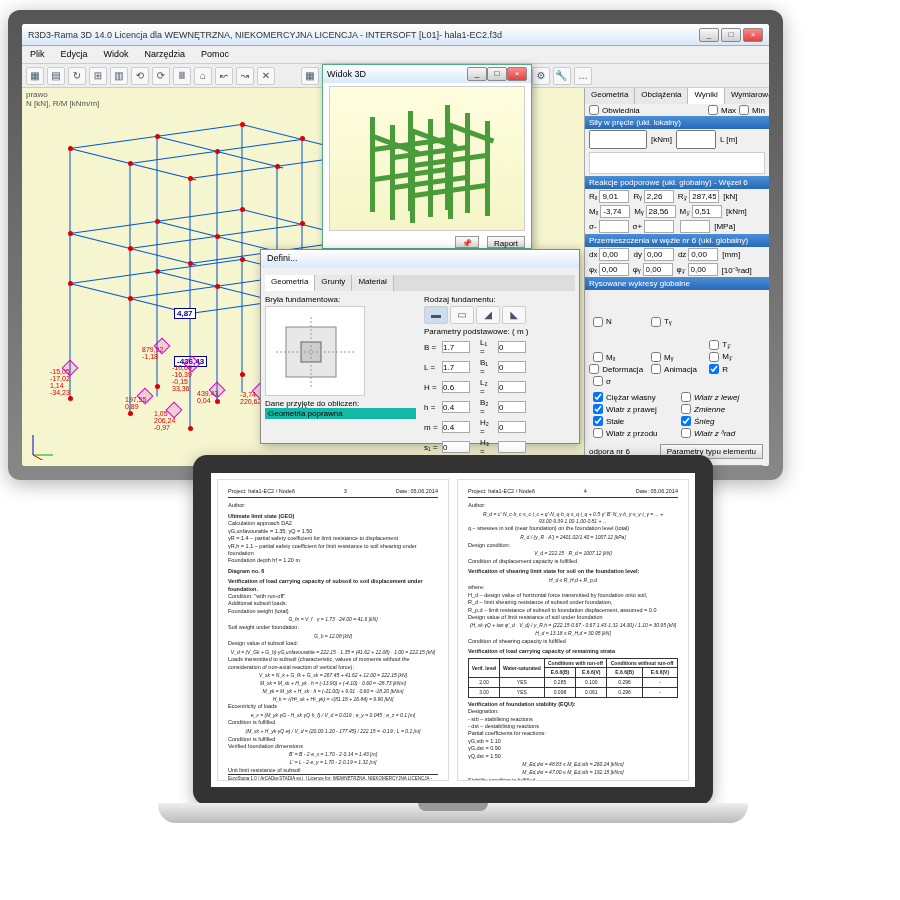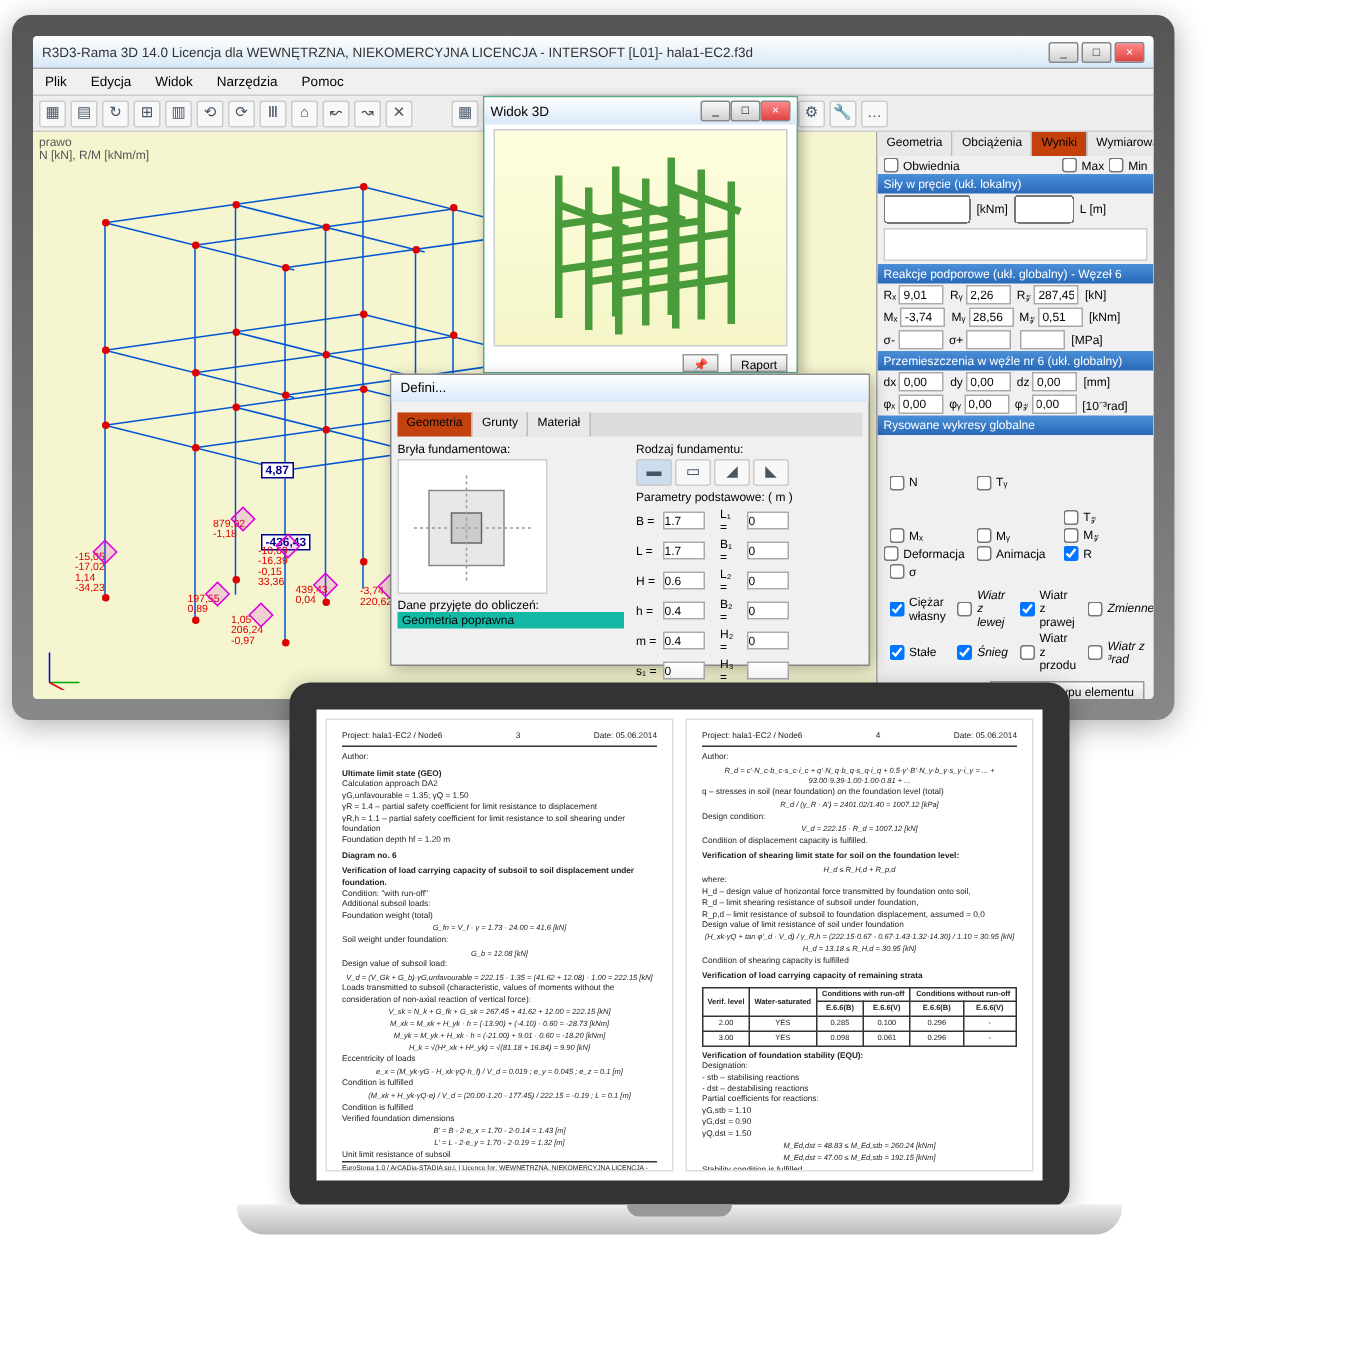"Wyniki" .tab.active { background: #c2410c -> #ffffff }
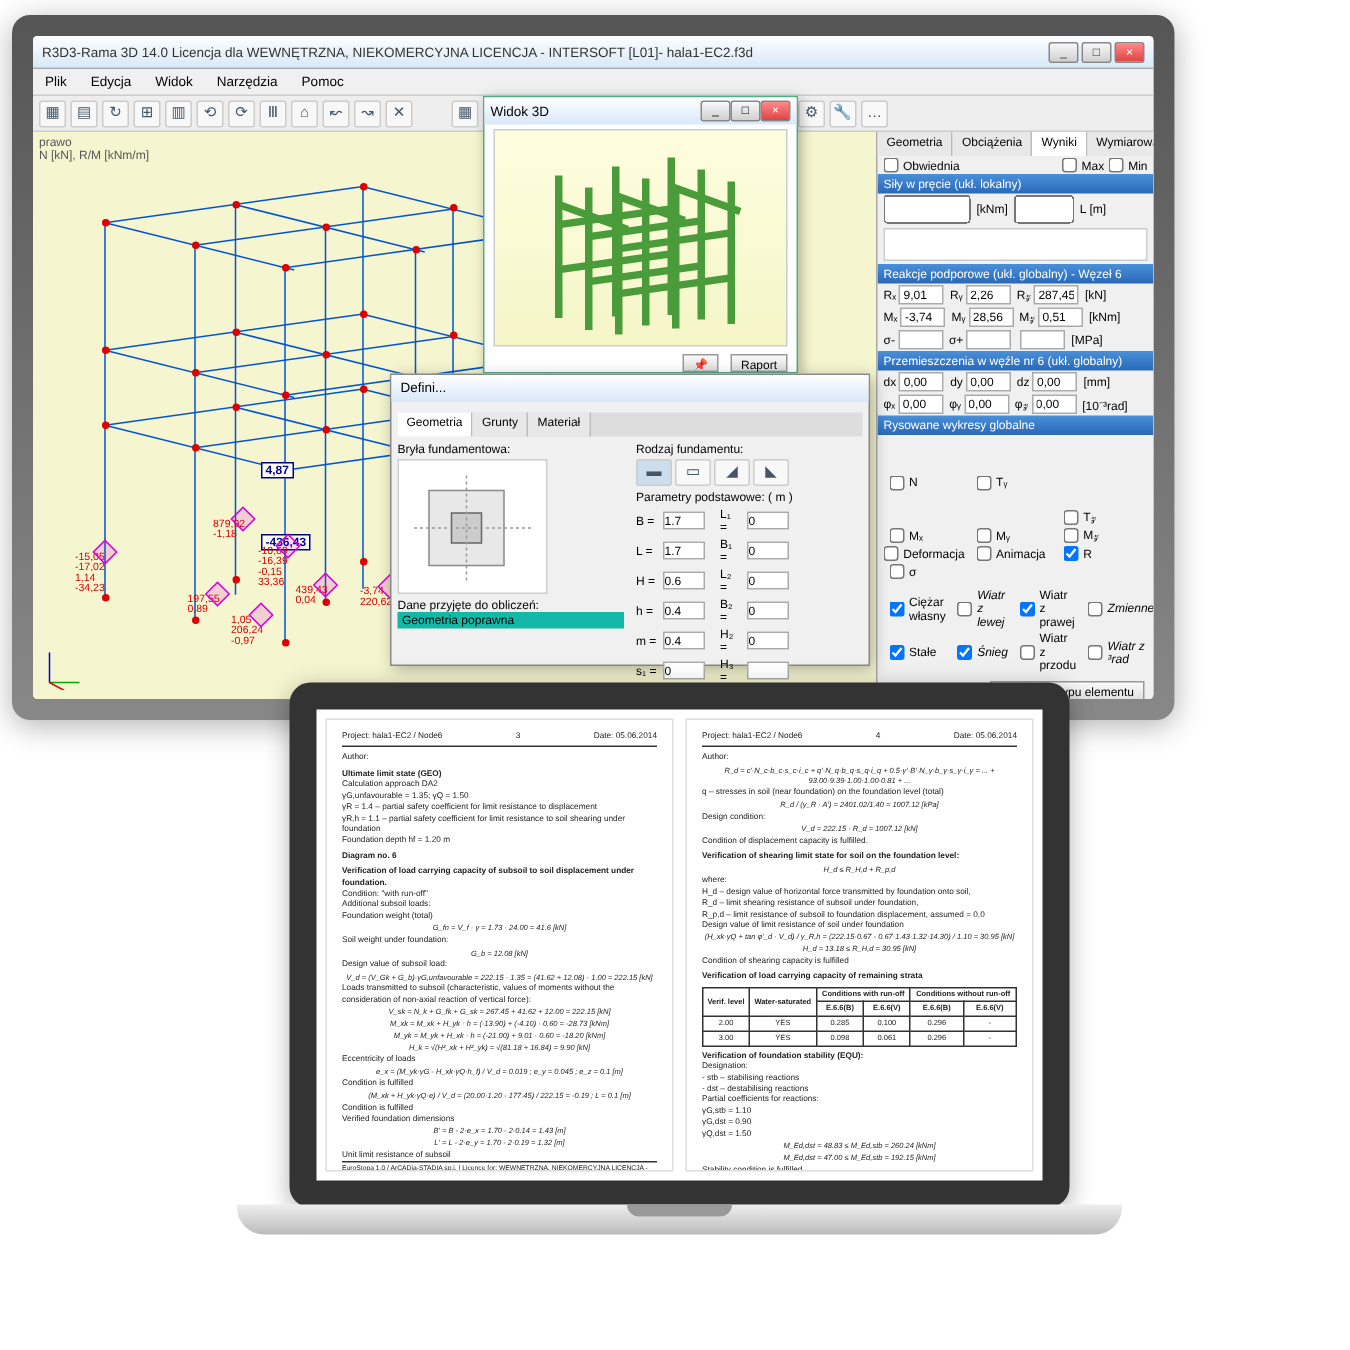"Ciężar własny" div { grid-template-columns: 1fr 1fr 1fr 1fr -> 1fr 1fr }
